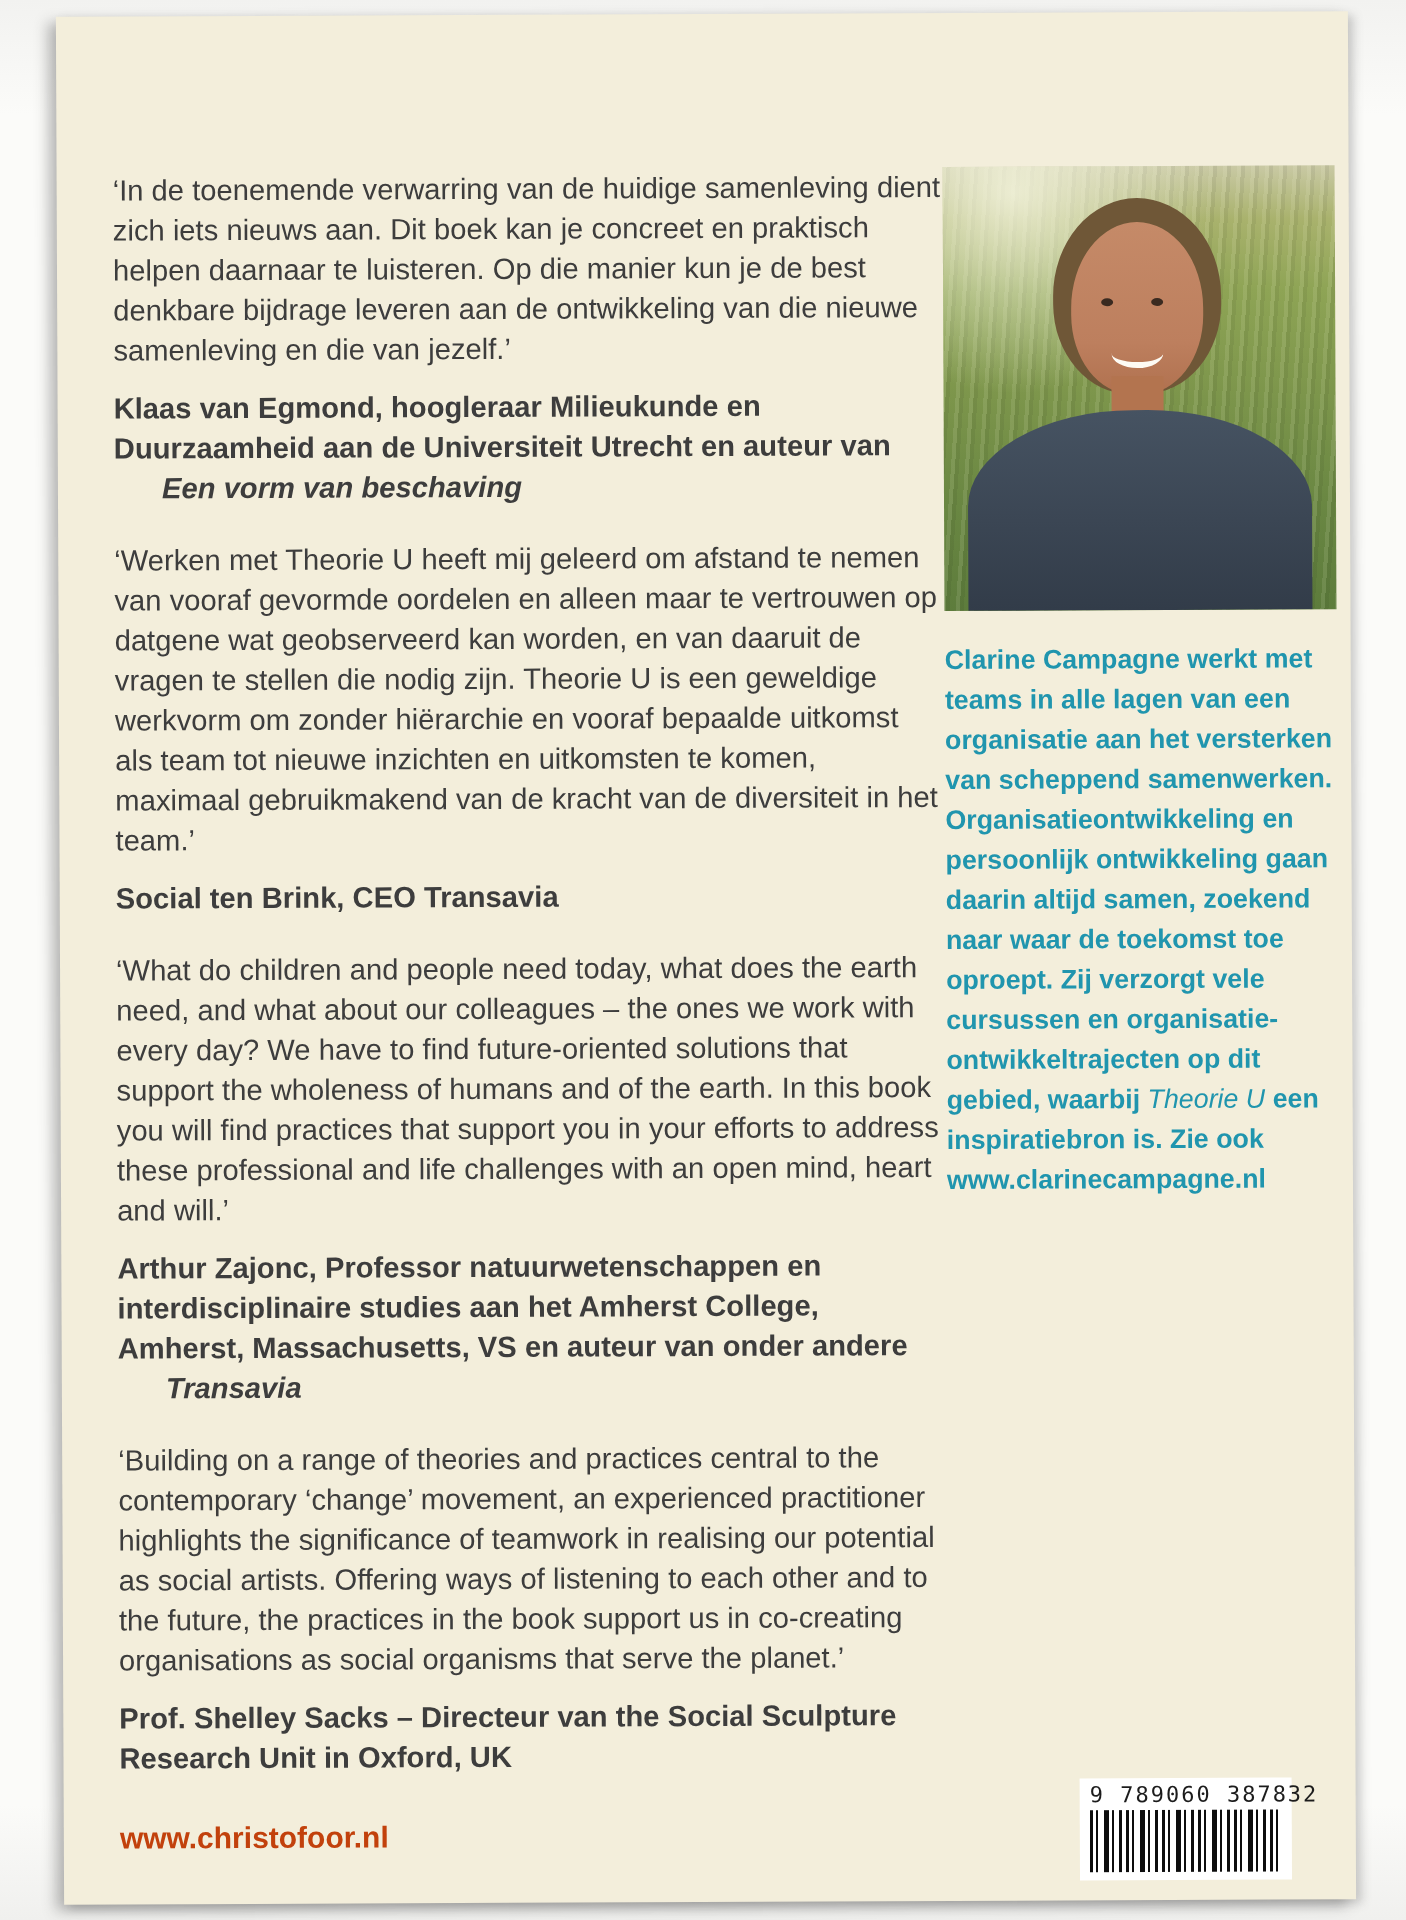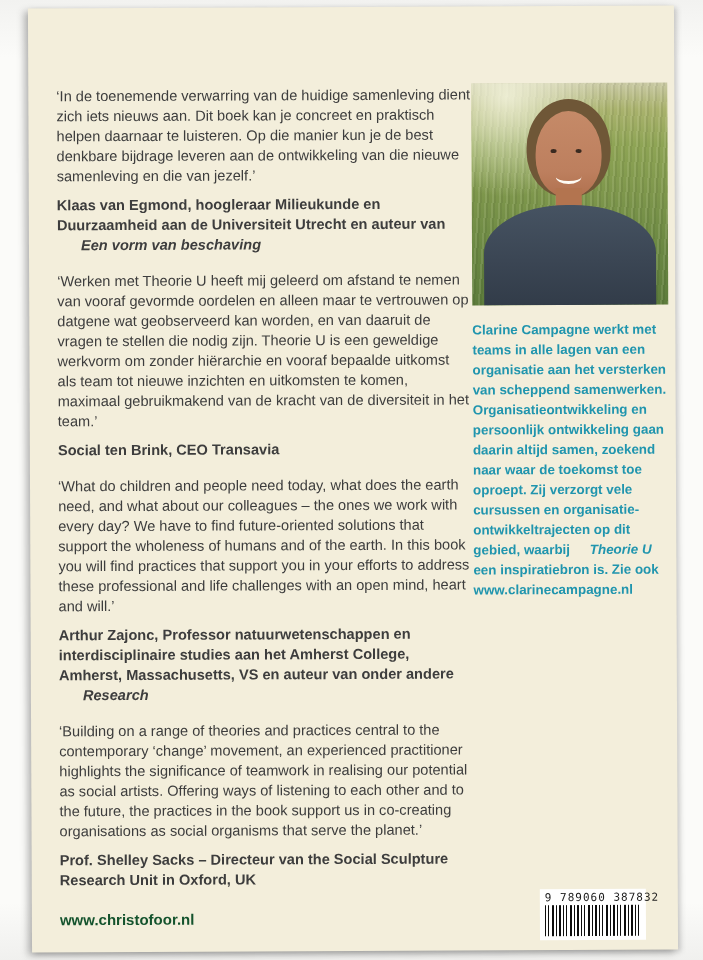"Theorie U" .bio-italic { font-weight: bold -> normal; margin-left: 16px -> none }
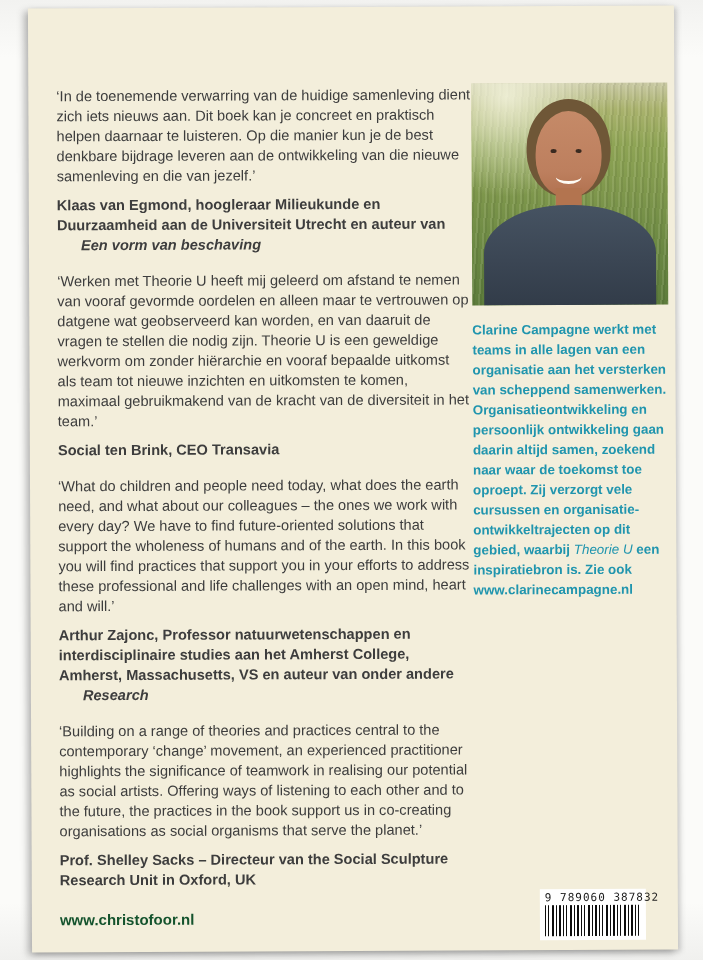"Research" span.work { text: Research -> Transavia }
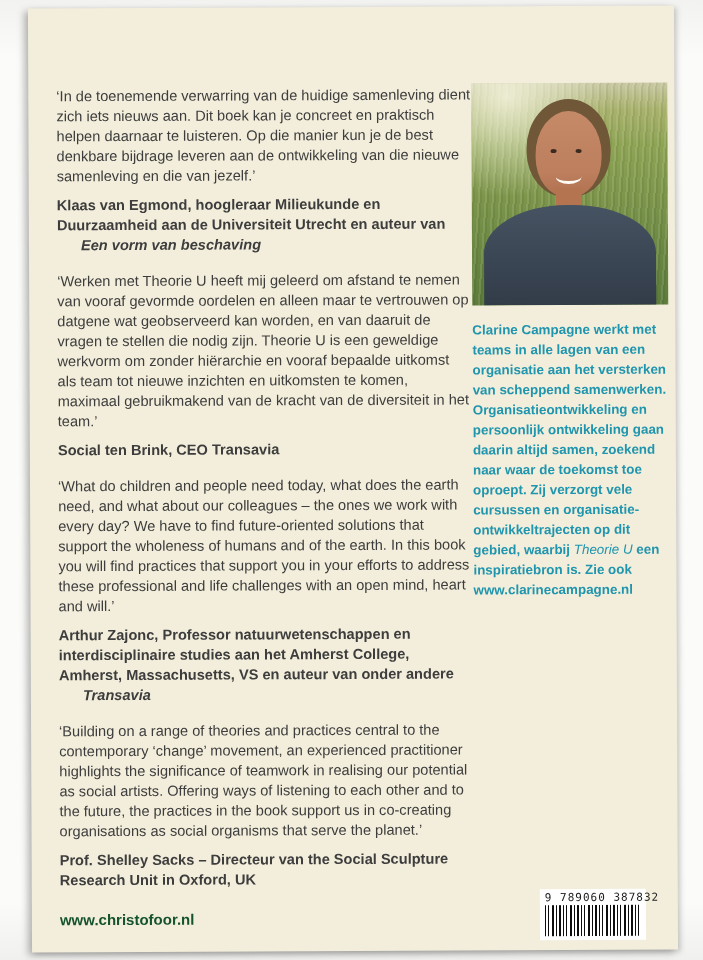"www.christofoor.nl" .footer { color: #14532d -> #c2410c }
